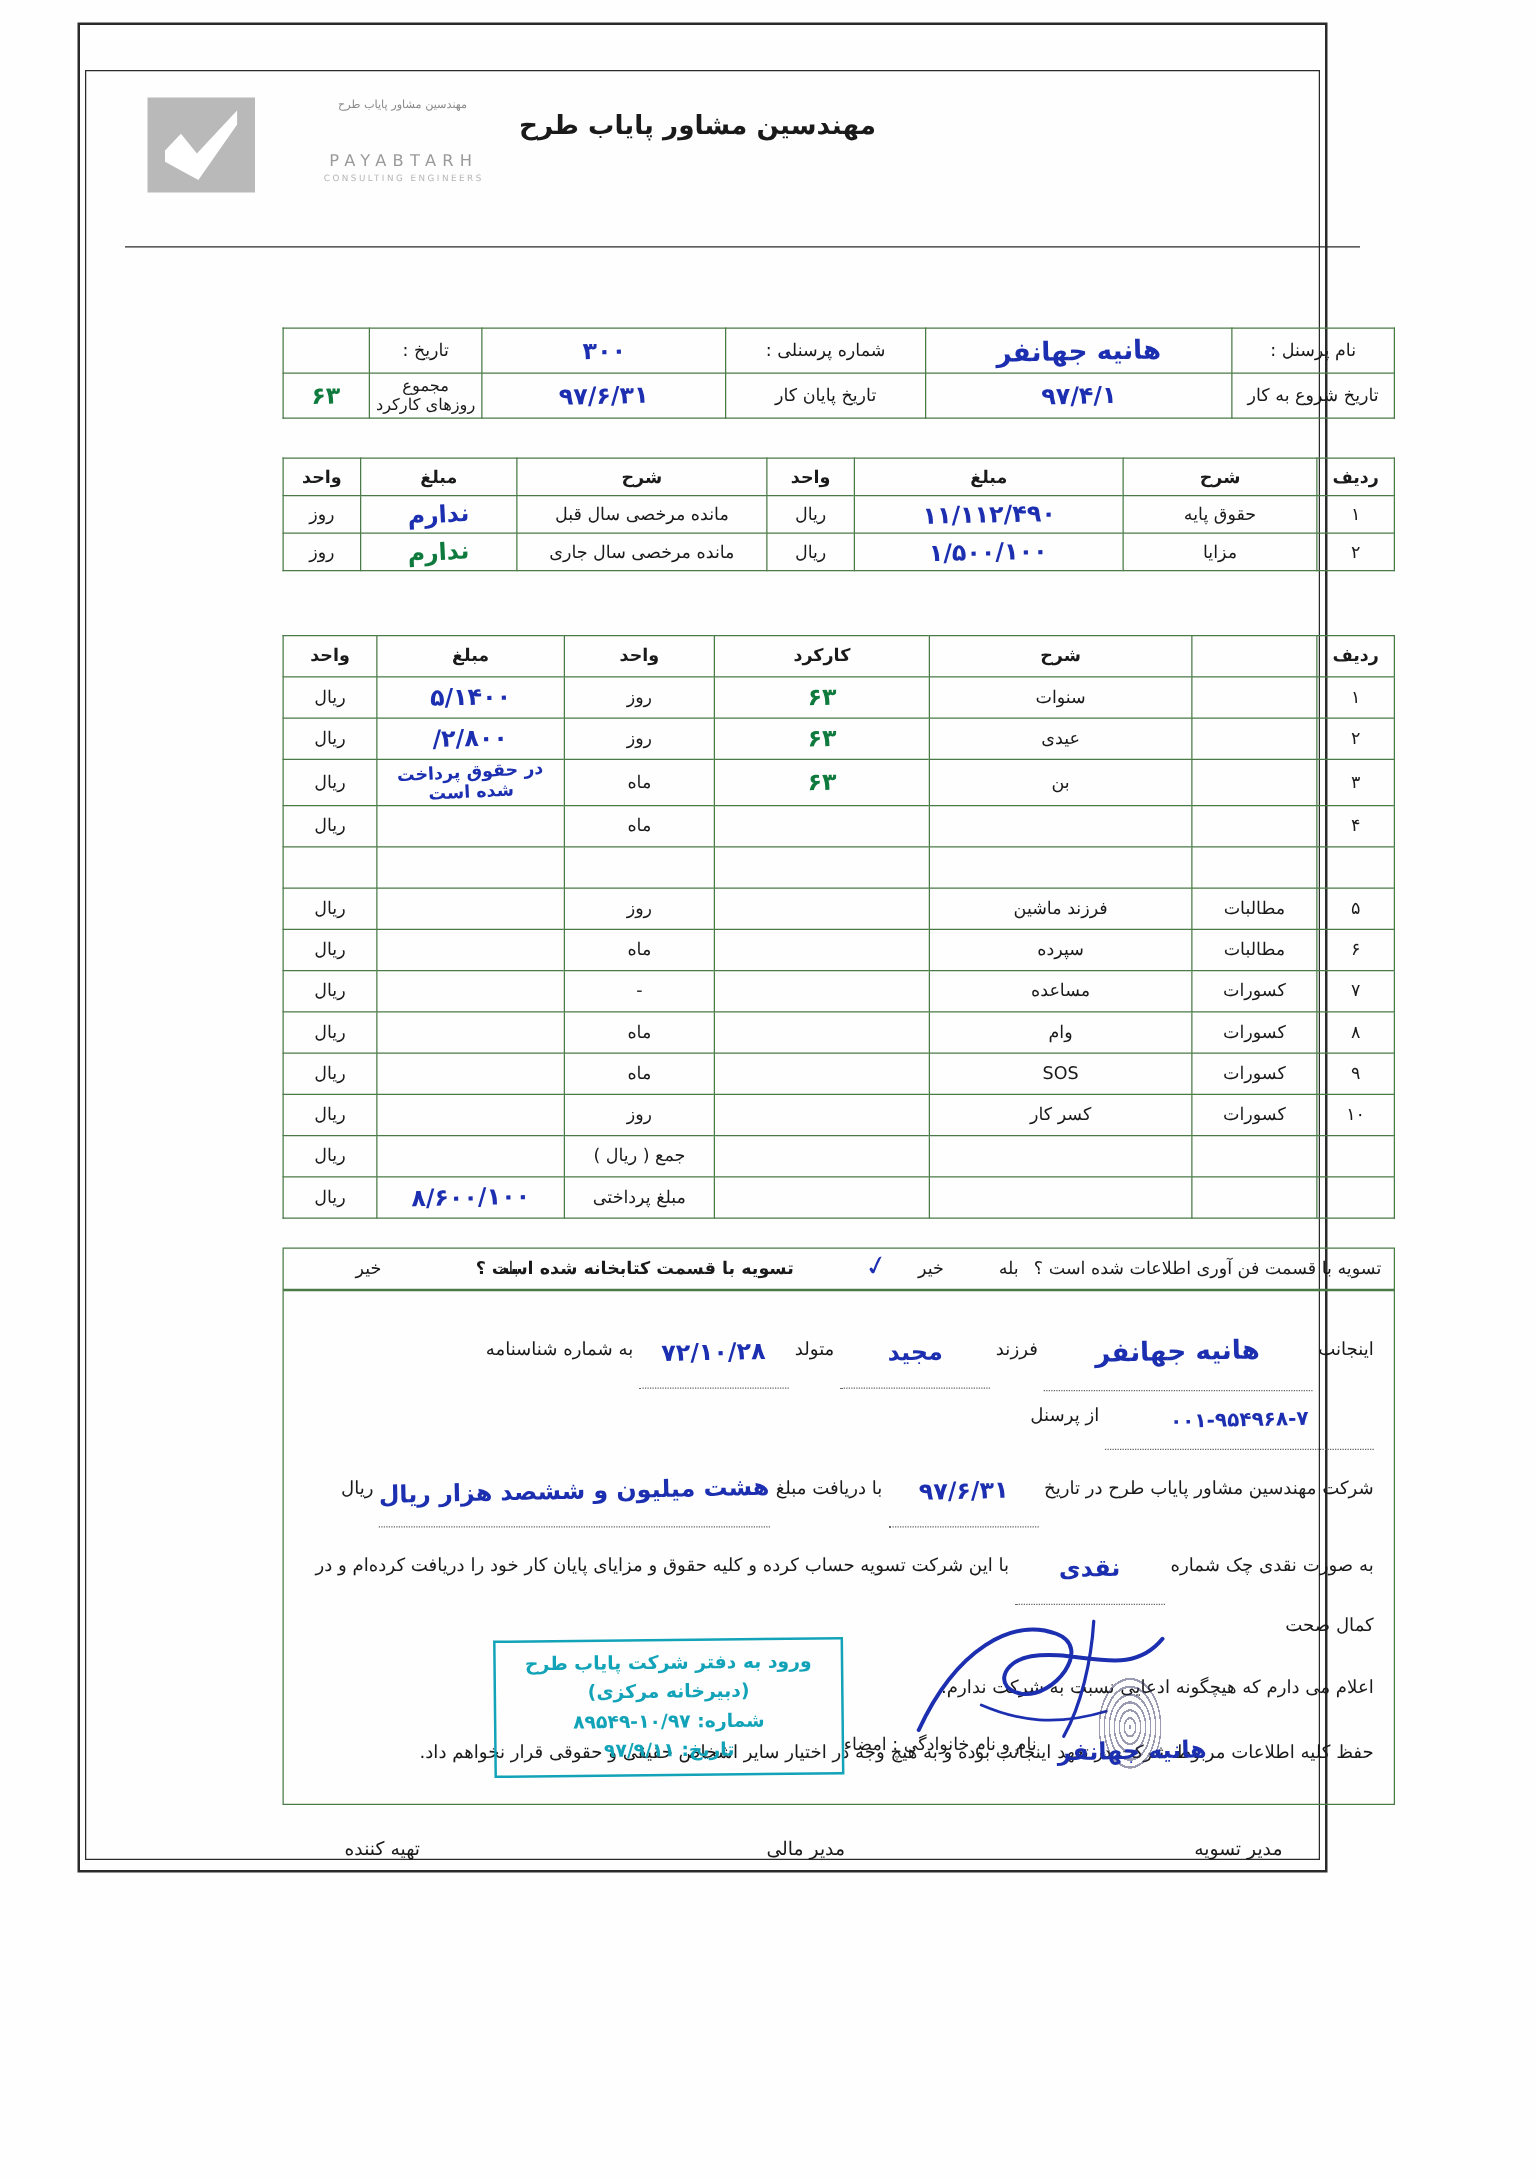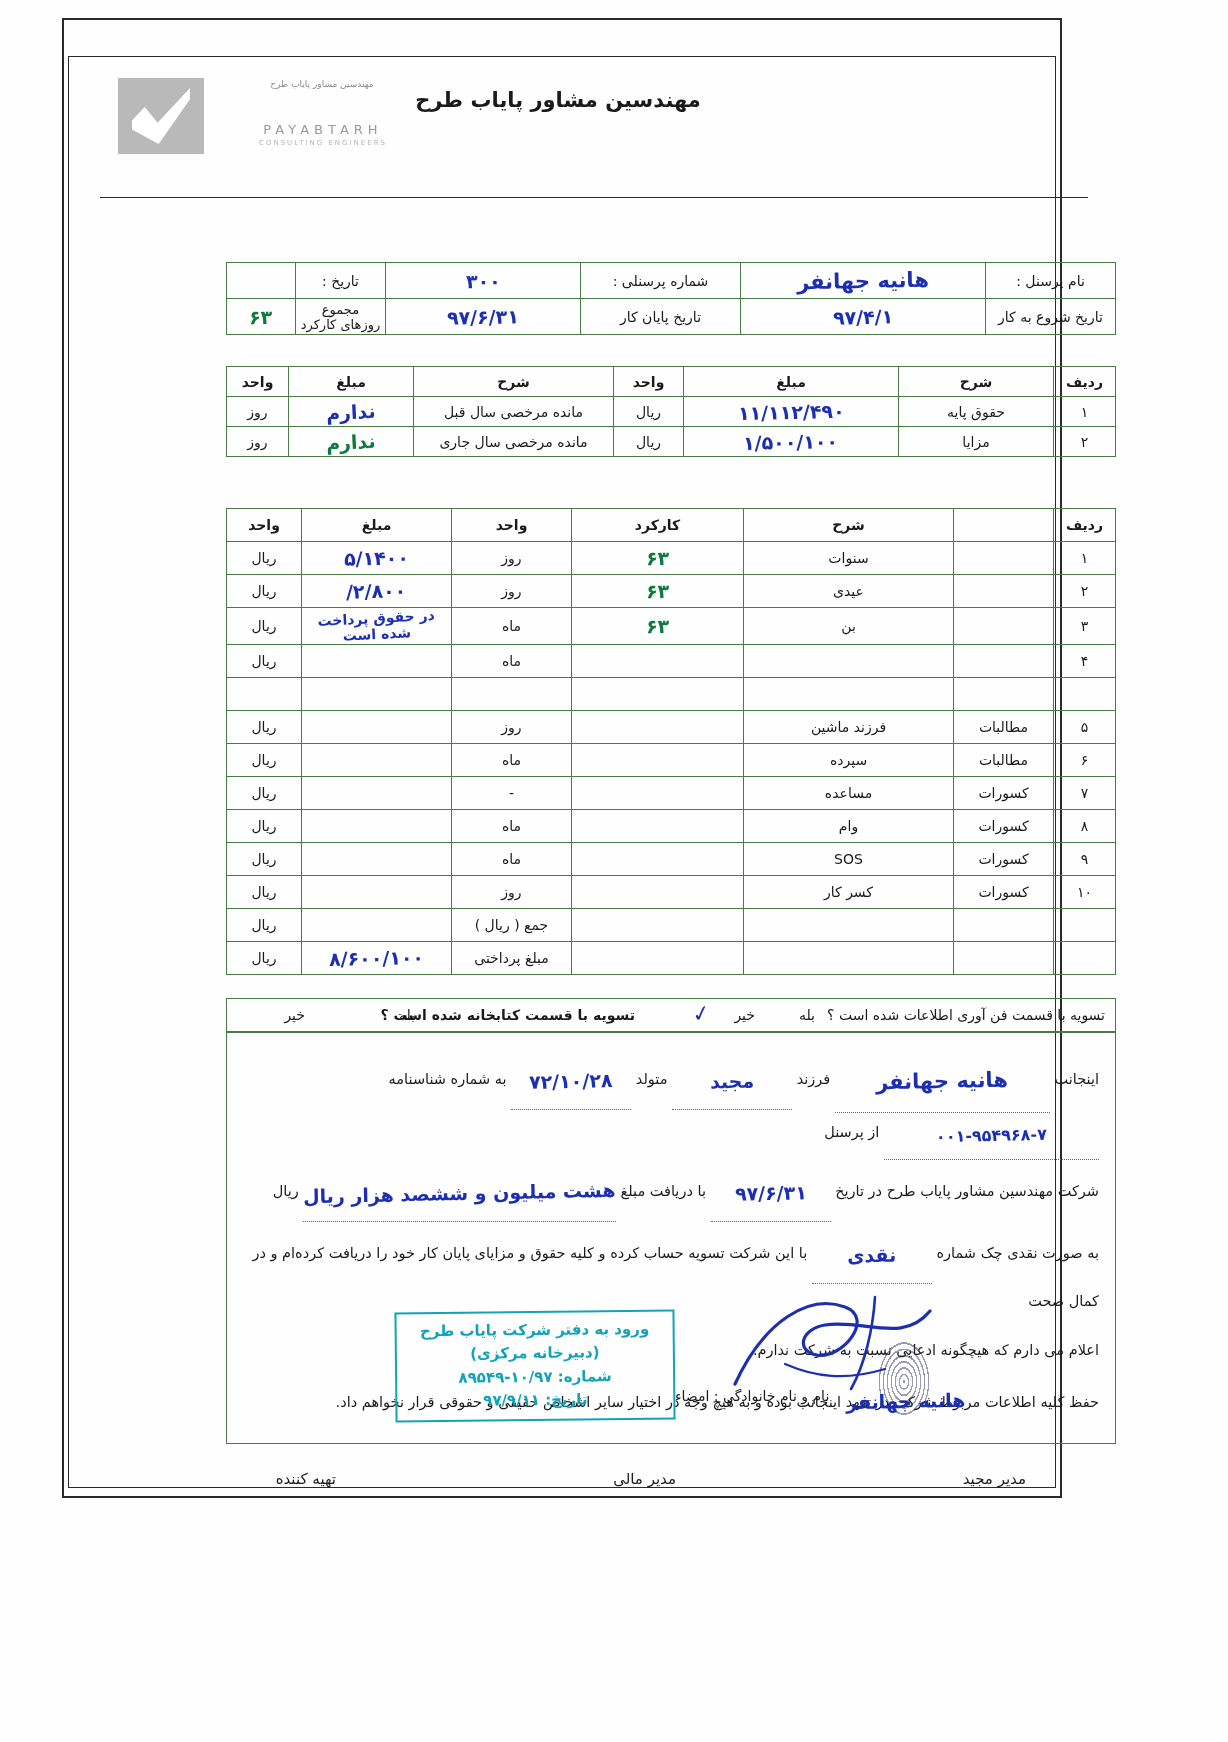"مدیر مجید" span.fs-3 { text: مجید -> تسویه }
